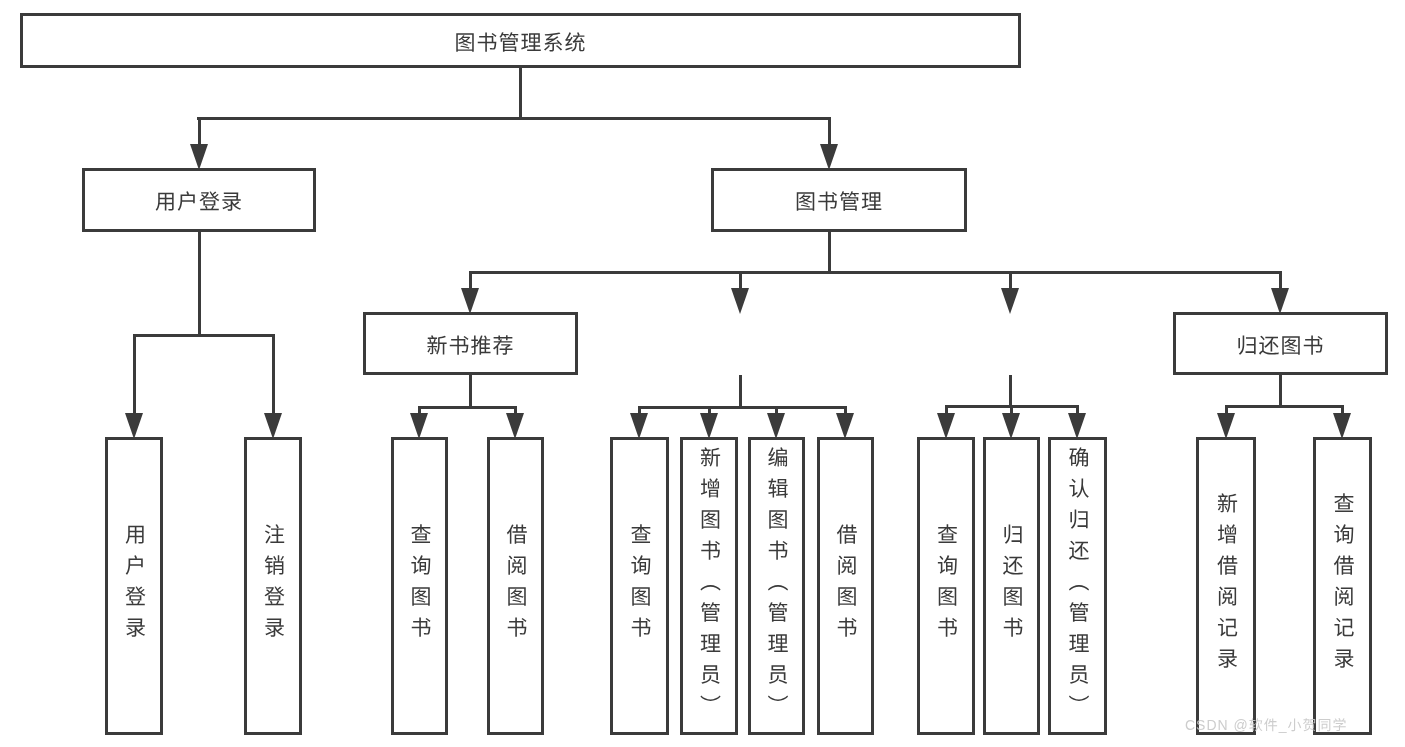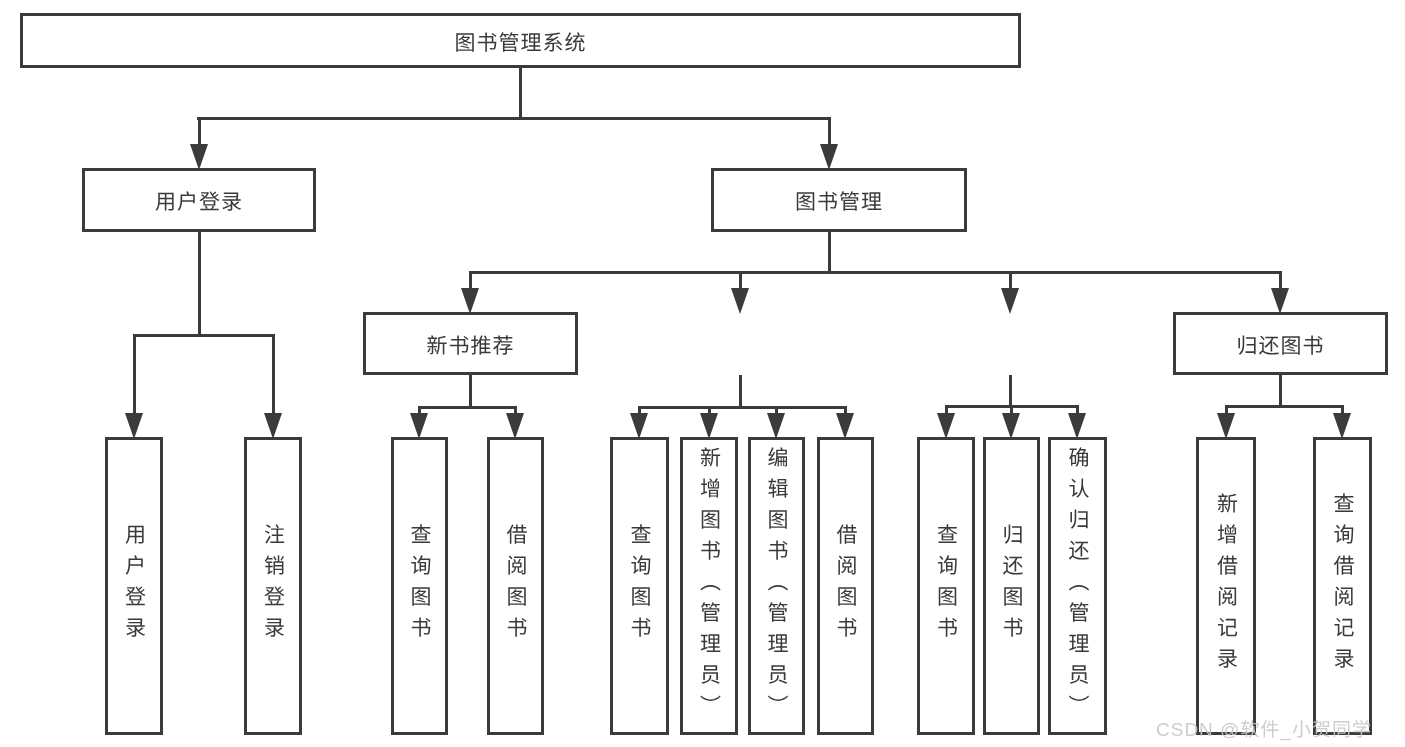"CSDN @软件_小贺同学" .watermark { font-size: 19px -> 14px; left: 1156px -> 1185px }
